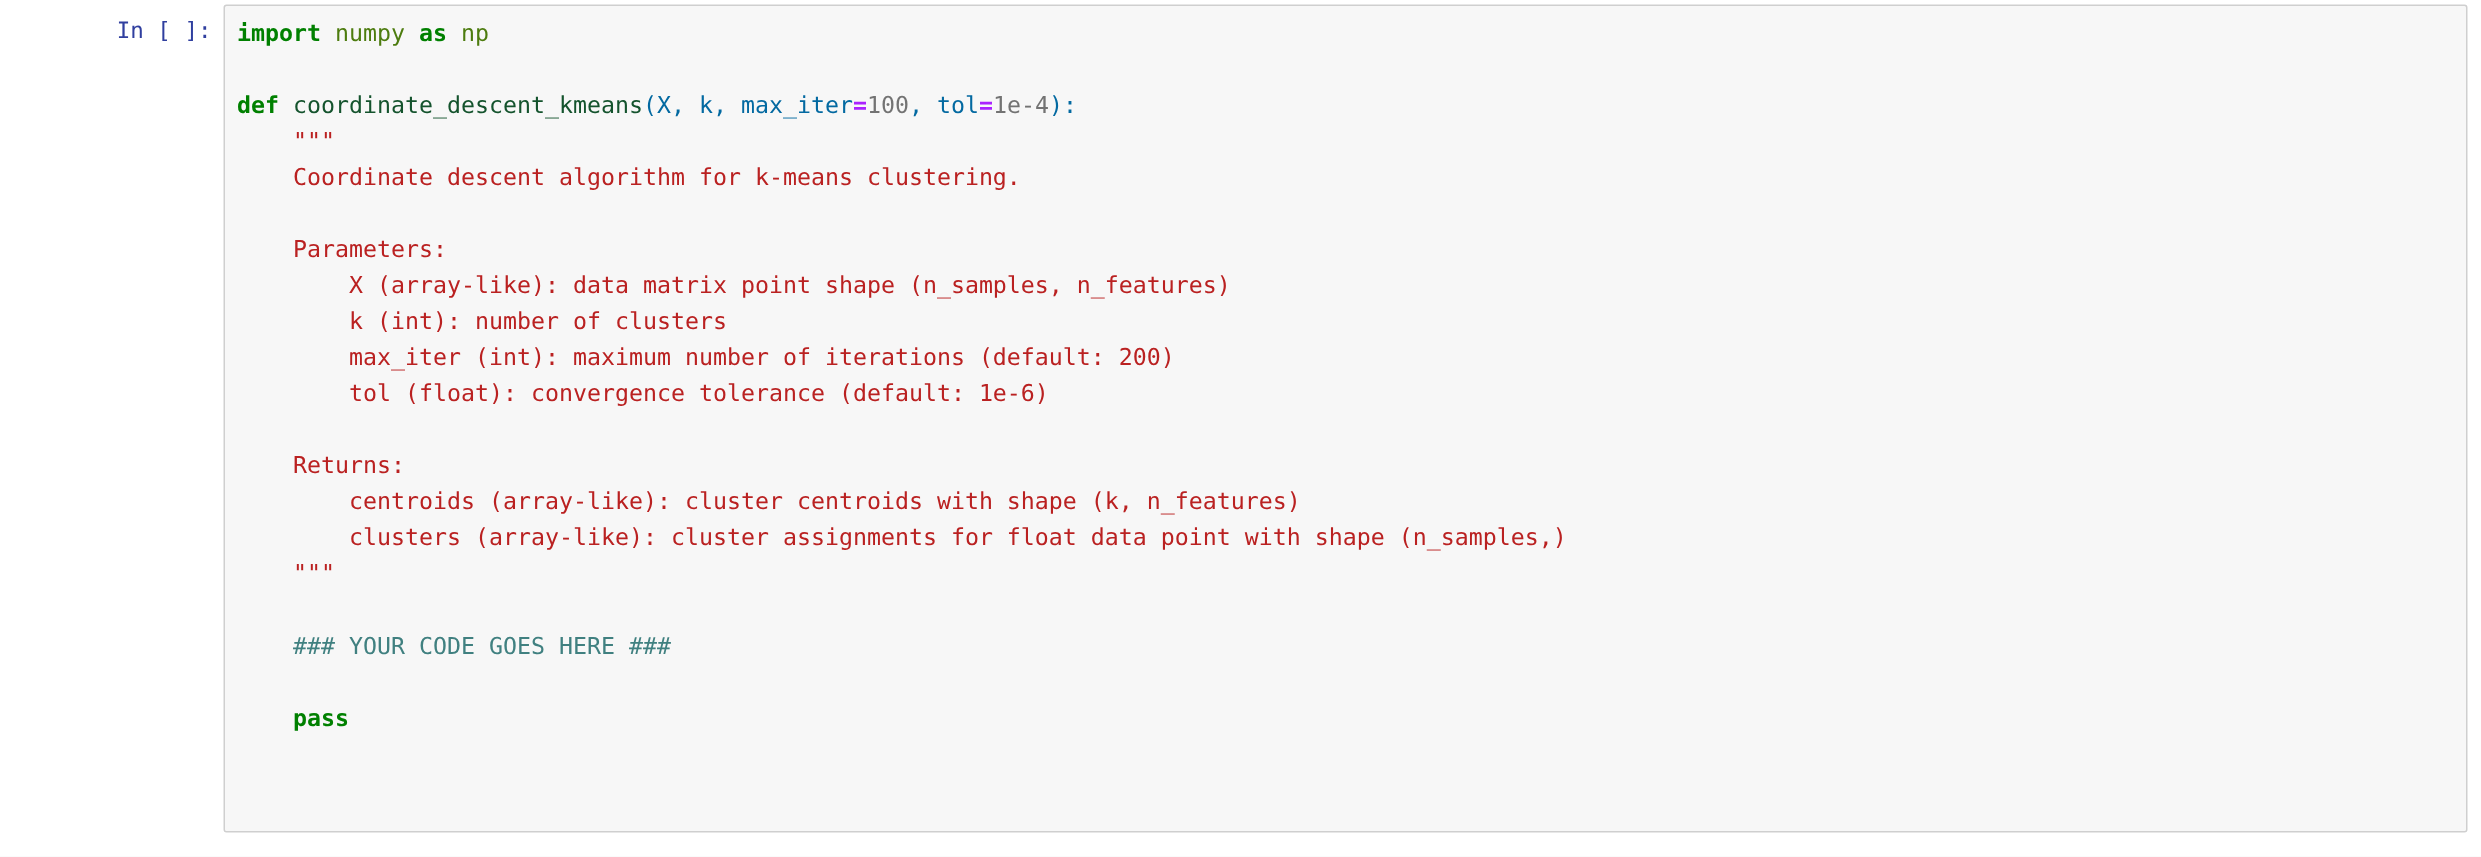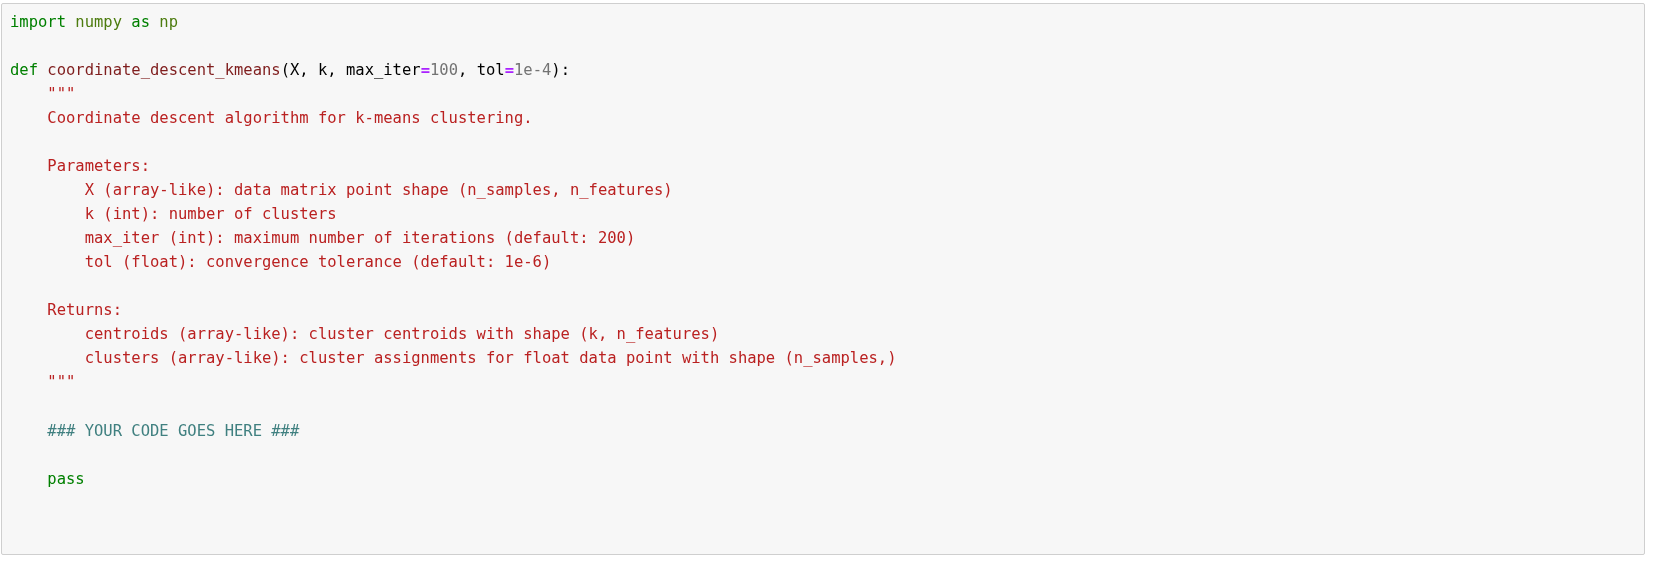"In [ ]:" div.prompt-area { html: none -> <div>In [ ]:</div> }
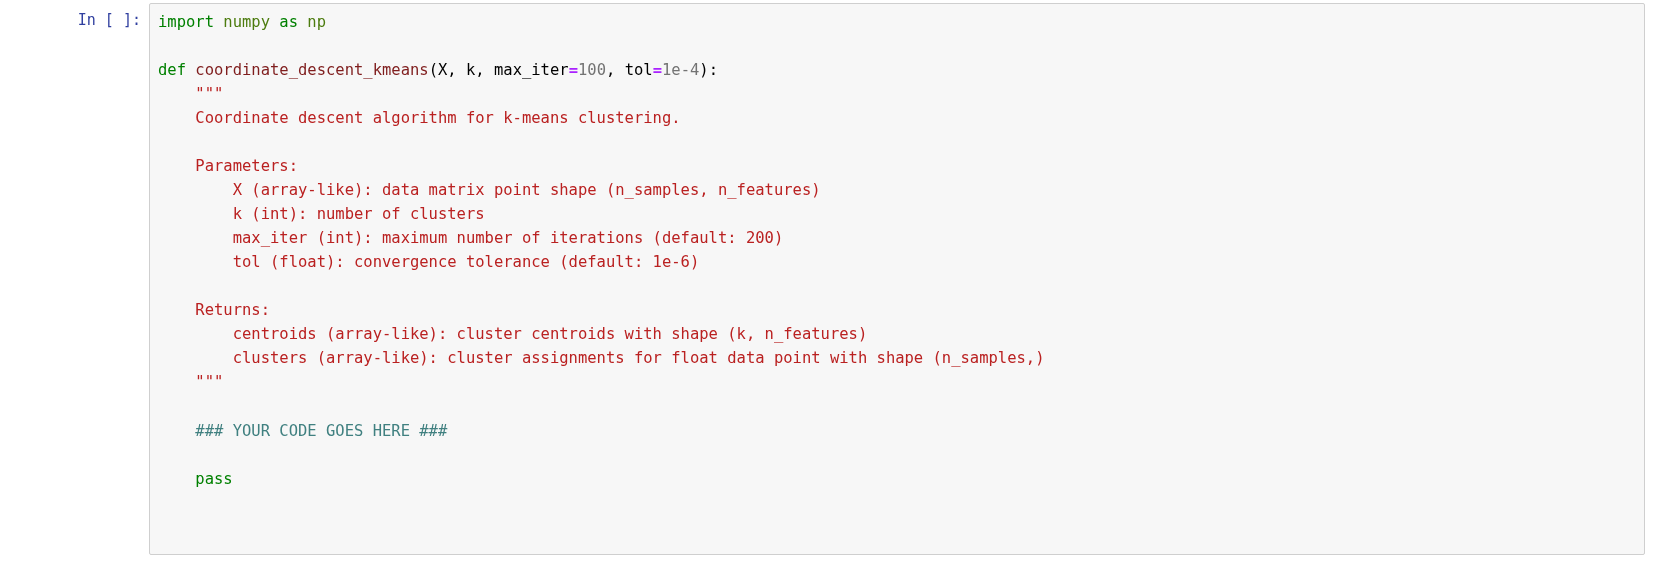"import" .tok-keyword-green { font-weight: normal -> bold }
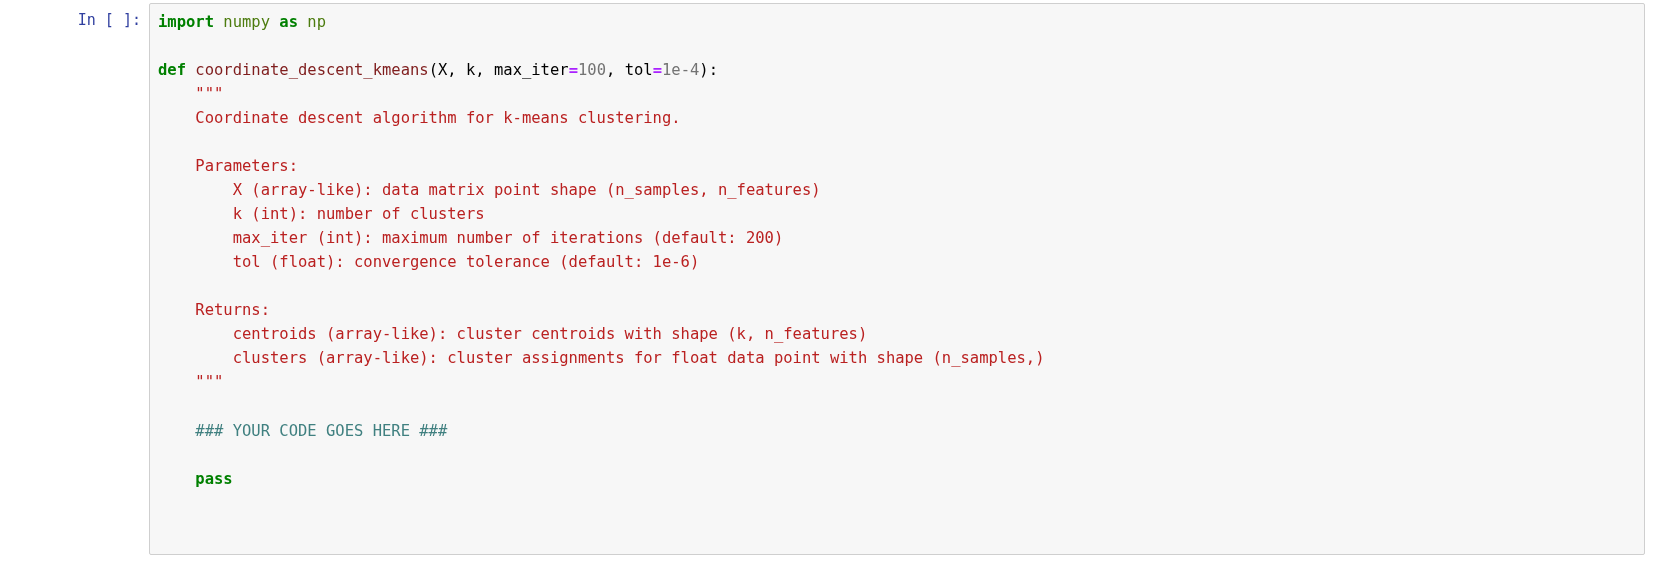"coordinate_descent_kmeans" .tok-funcname { color: #7f1d1d -> #14532d }
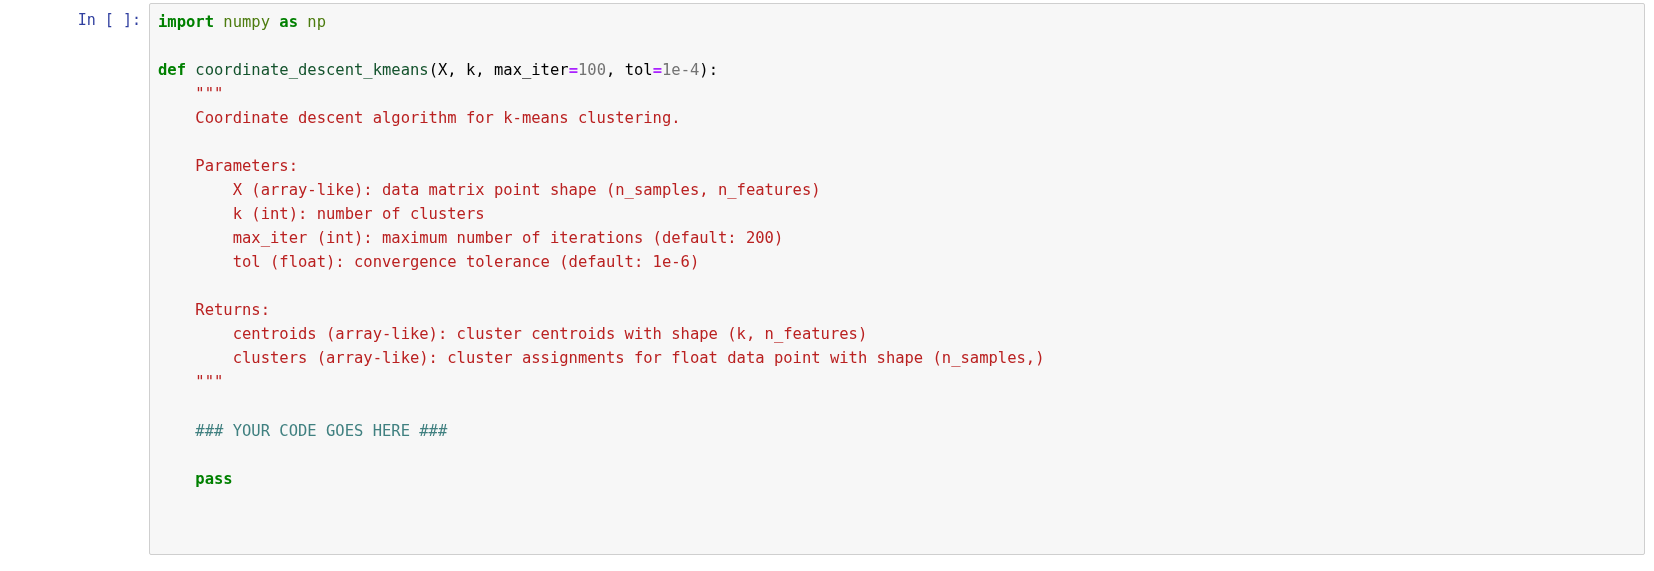"(X, k, max_iter" .tok-punct { color: #000000 -> #0369a1 }
